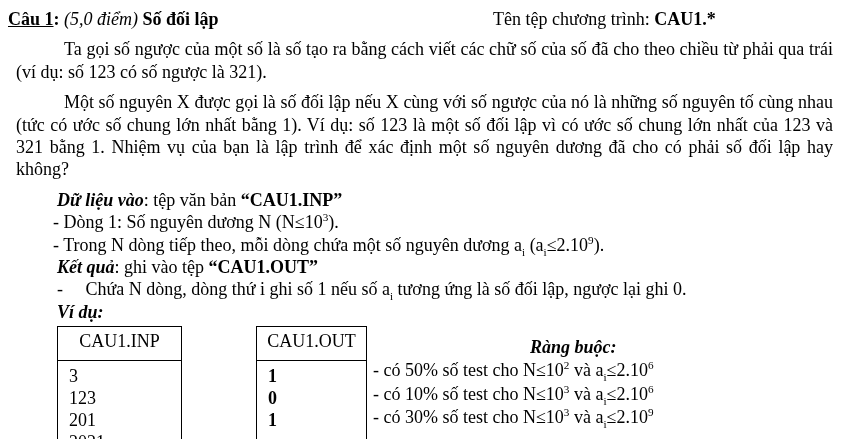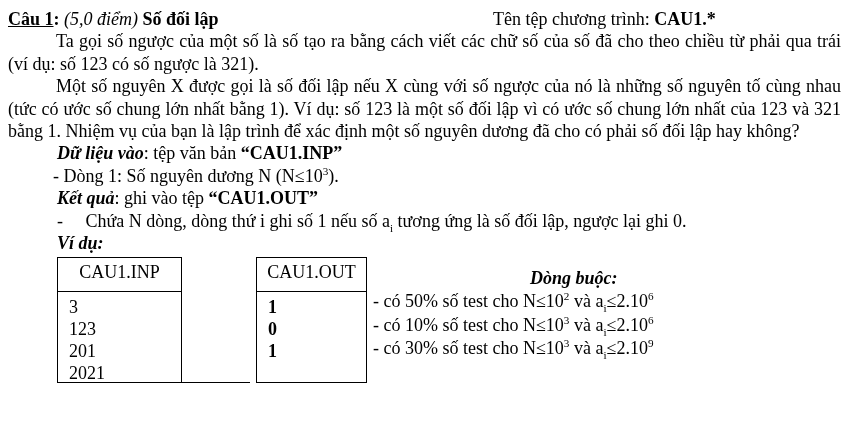"Ta gọi số ngược của" .para { margin: 0 -> 8px }
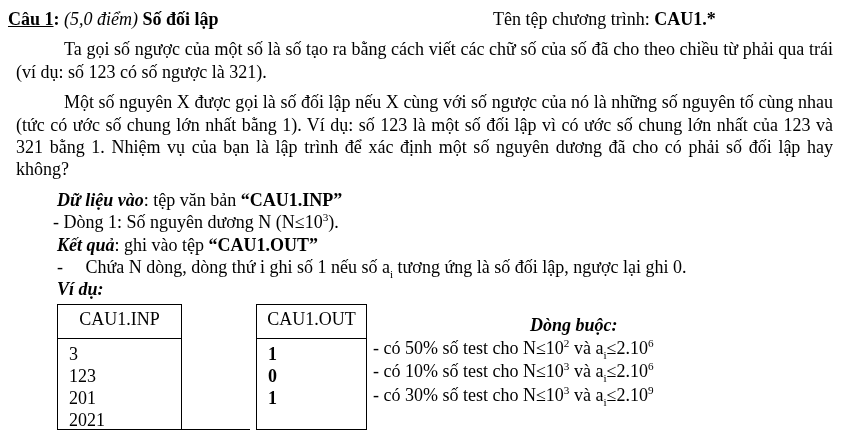"- Trong N dòng tiếp" div.line { html: none -> <div><span>- Trong N dòng tiếp theo, mỗi dòng chứa một số nguyên dương a</span><sub>i</sub><span> (a</span><sub>i</sub><span>≤2.10</span><sup>9</sup><span>).</span></div> }
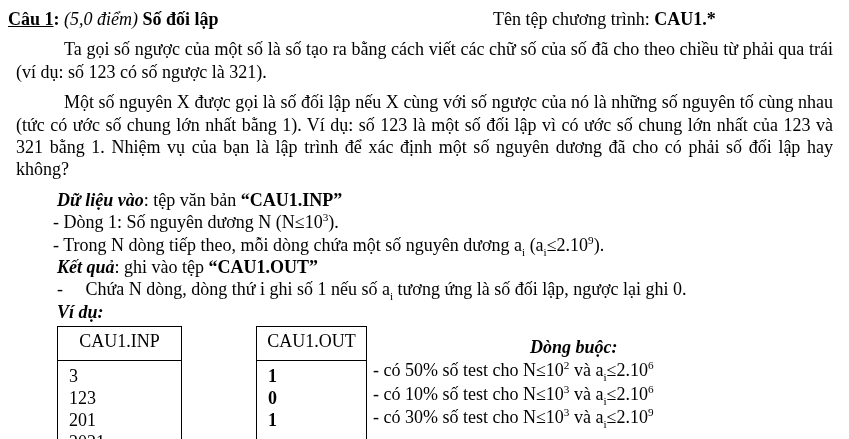"Dòng buộc:" span { text: Dòng -> Ràng }
